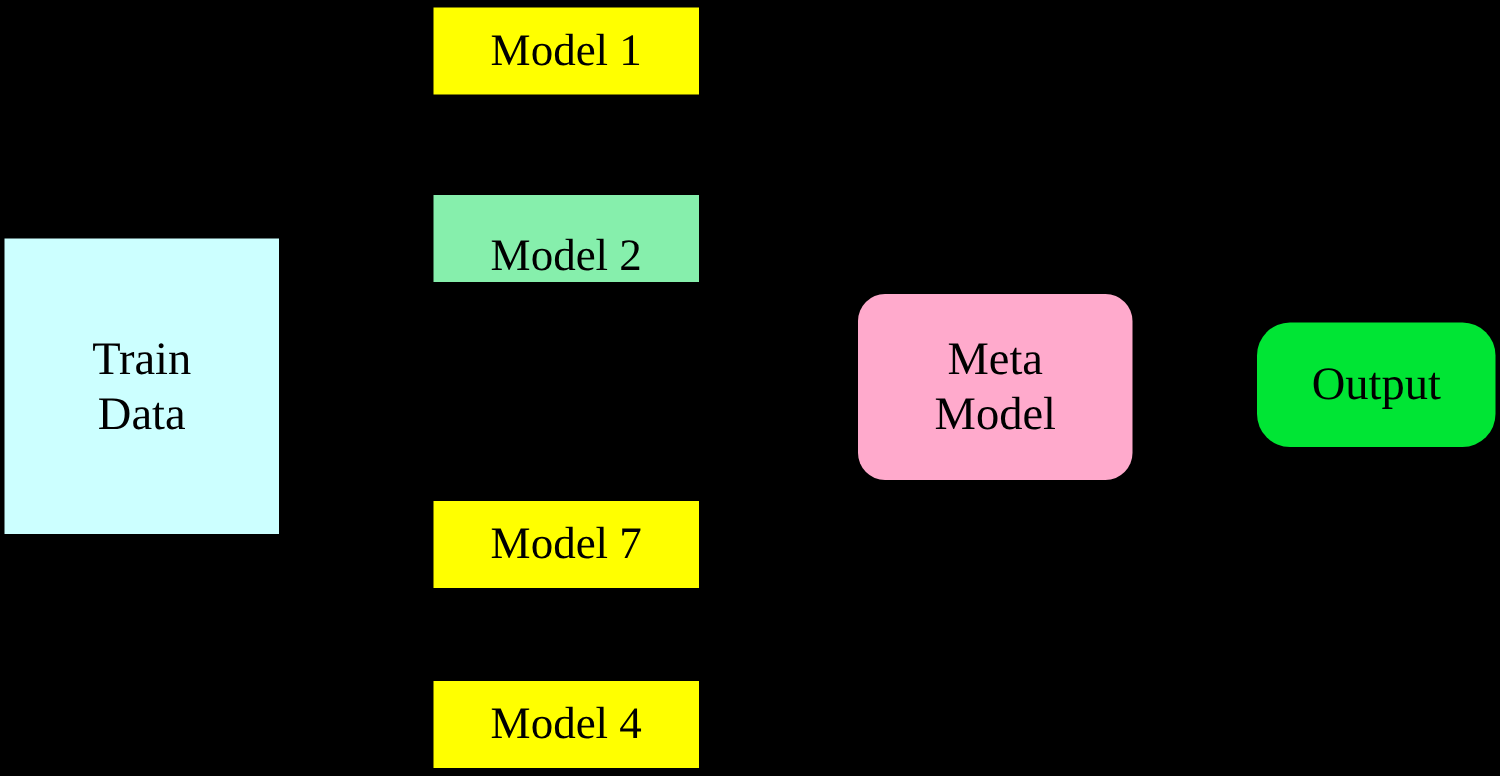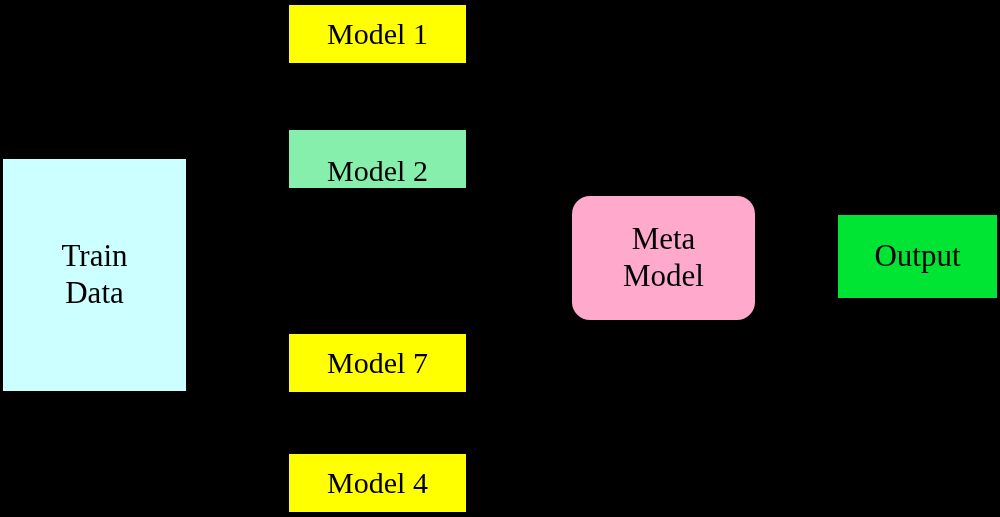"Train" #node-train-data { height: 232px -> 197px }
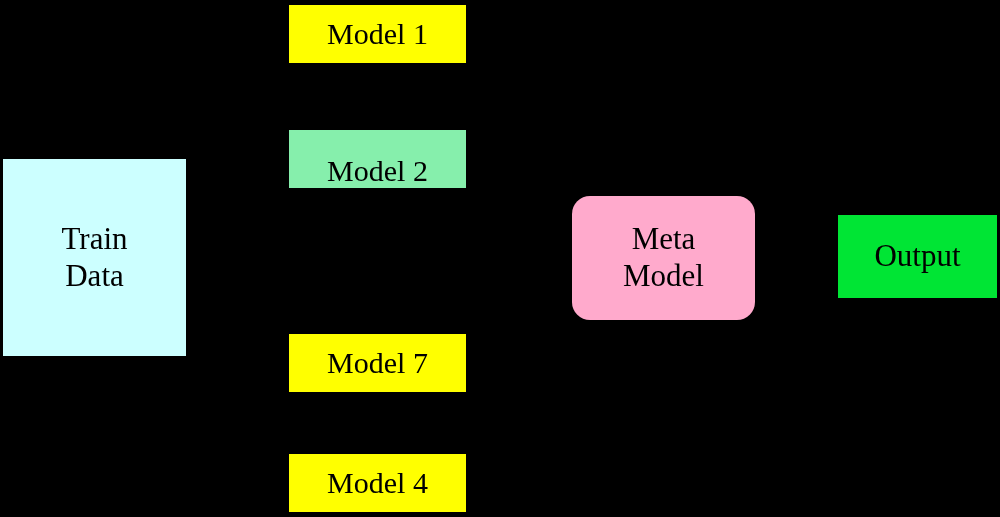"Output" #node-output { border-radius: none -> 22px }
